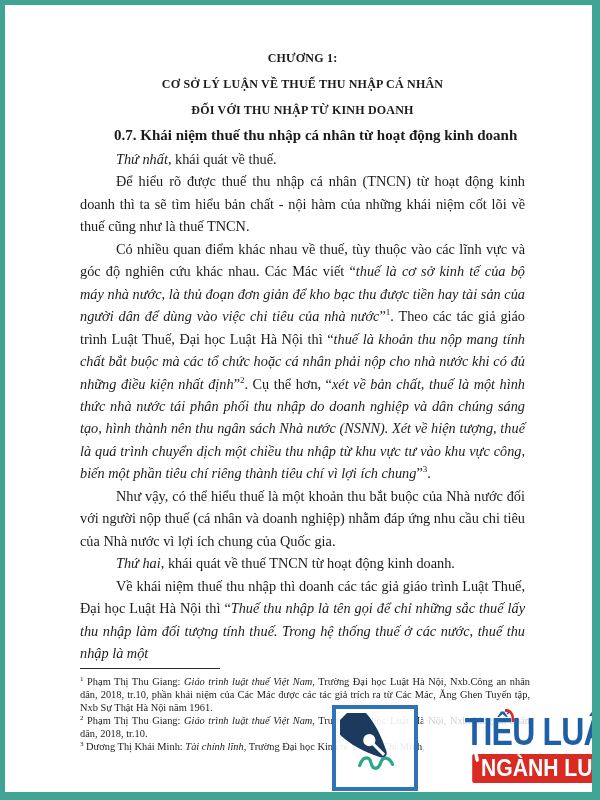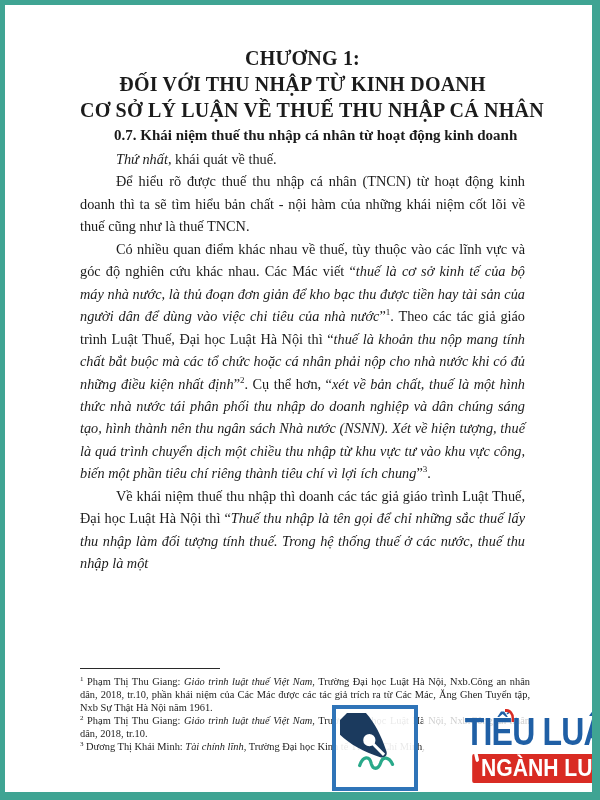"CHƯƠNG 1:" .title-line { font-size: 20px -> 12px }
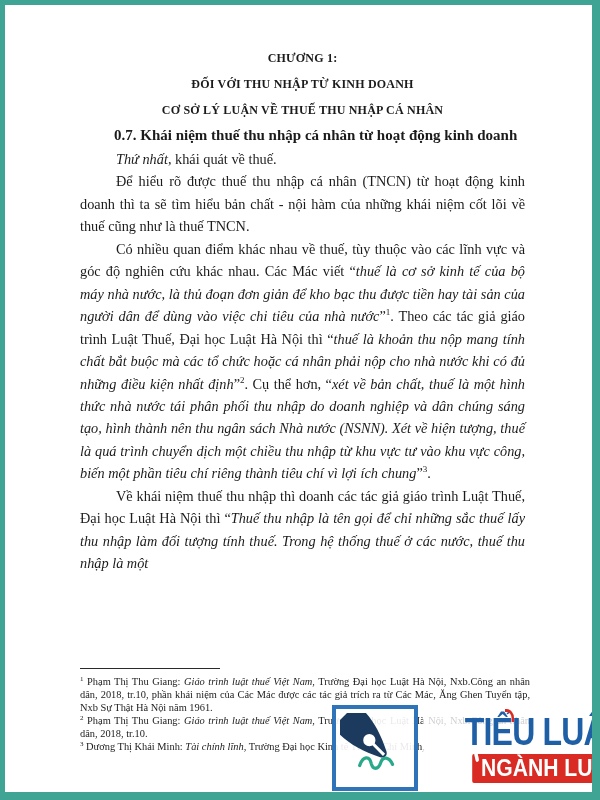"ĐỐI VỚI THU NHẬP TỪ" div.title-line { order: before "CƠ SỞ LÝ LUẬN VỀ" -> after "CƠ SỞ LÝ LUẬN VỀ" }
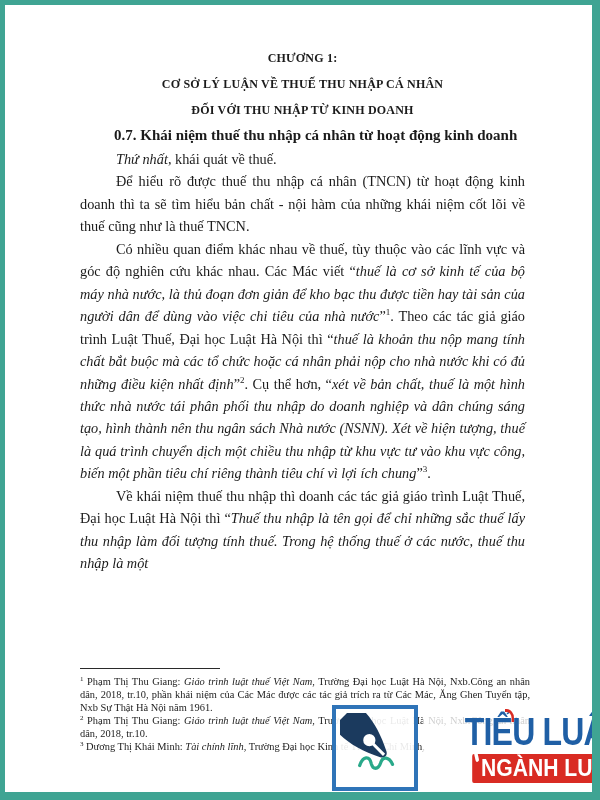"Như vậy, có thể hiểu" p { html: none -> <p><span>Như vậy, có thể hiểu thuế là một khoản thu bắt buộc của Nhà nước đối với người nộp thuế (cá nhân và doanh nghiệp) nhằm đáp ứng nhu cầu chi tiêu của Nhà nước vì lợi ích chung của Quốc gia.</span></p> }
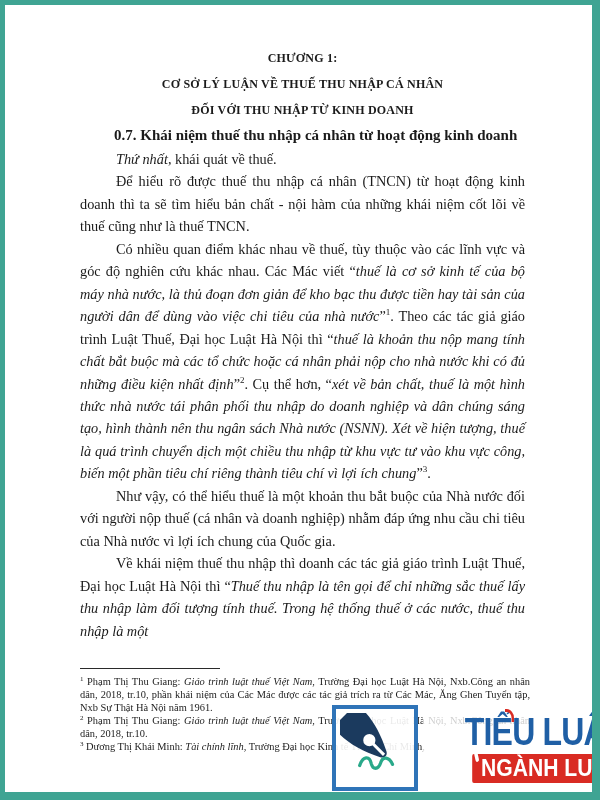"Thứ hai, khái quát về" p { html: none -> <p><span>Thứ hai</span><span>, khái quát về thuế TNCN từ hoạt động kinh doanh.</span></p> }
